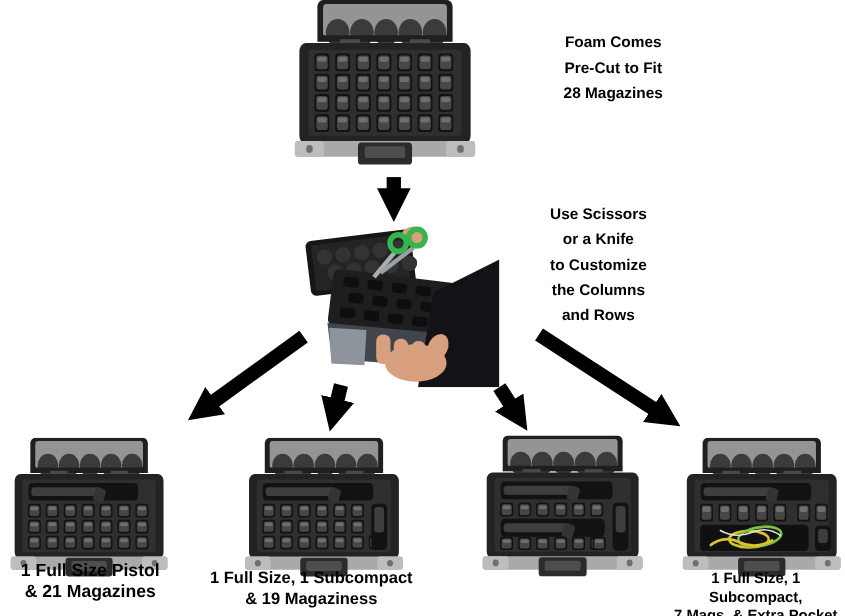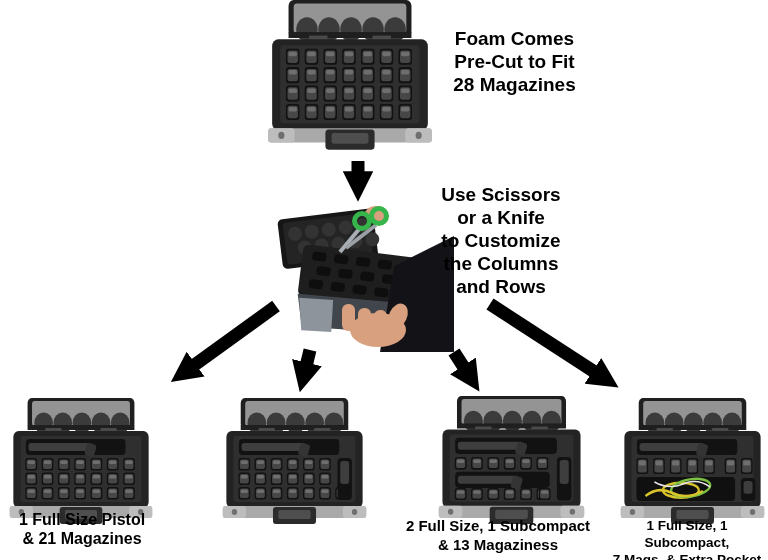"Foam Comes" .step-txt { font-size: 19px -> 14px; padding-left: none -> 43px }
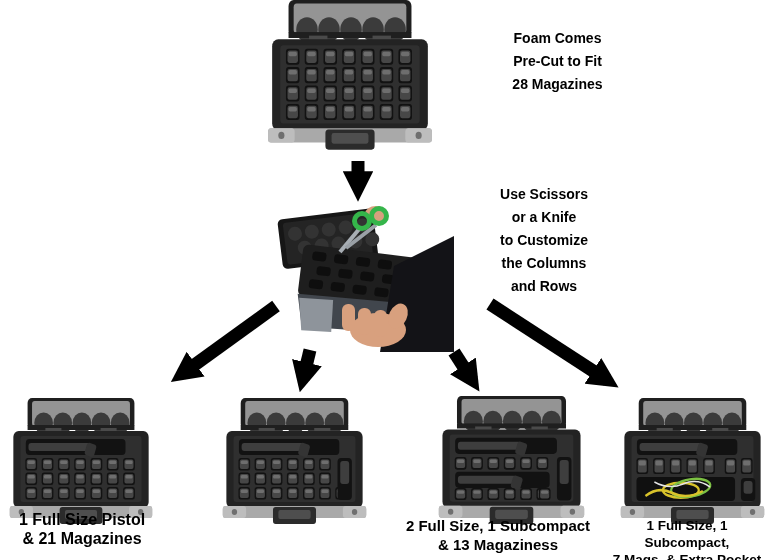"1 Full Size, 1 Subcompact" div.txt { html: none -> <div>1 Full Size, 1 Subcompact &amp; 19 Magaziness</div> }
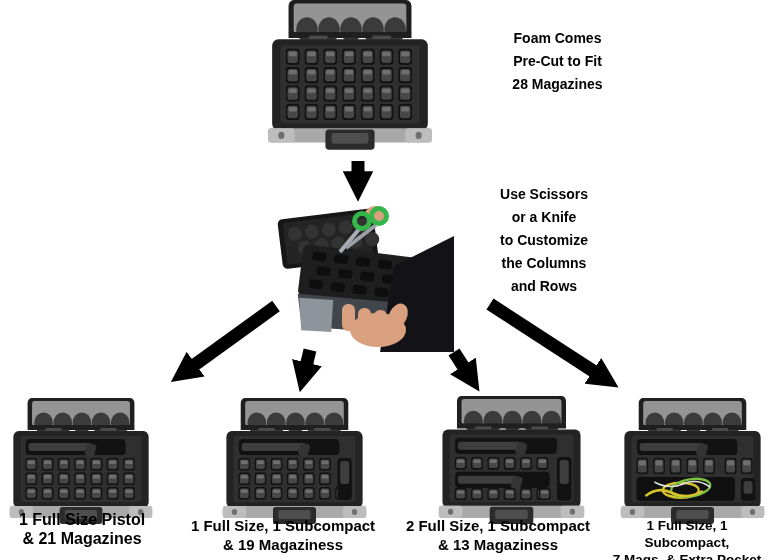"2 Full Size, 1 Subcompact" div.txt { html: <div>2 Full Size, 1 Subcompact &amp; 13 Magaziness</div> -> none }
